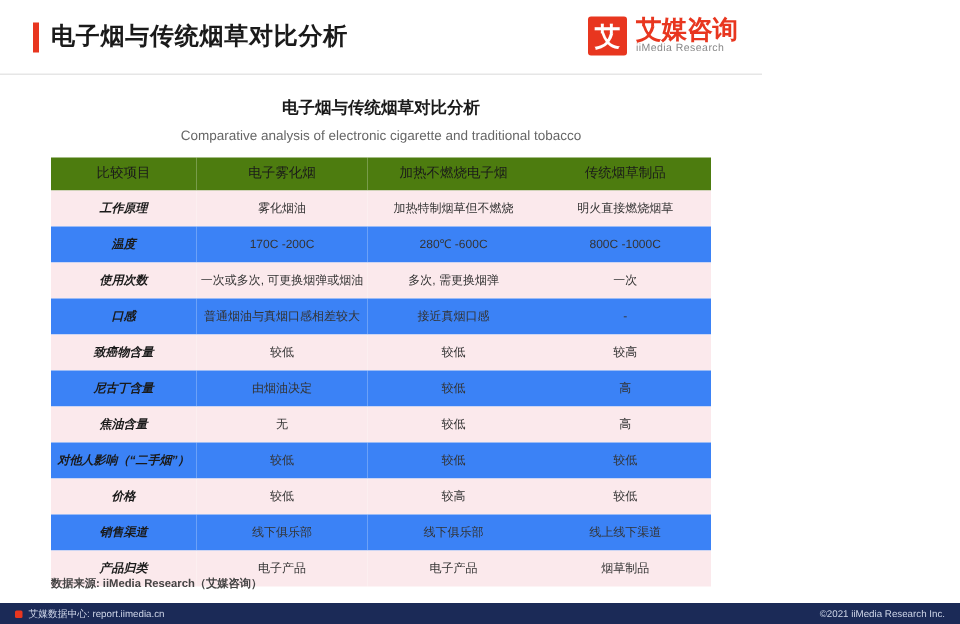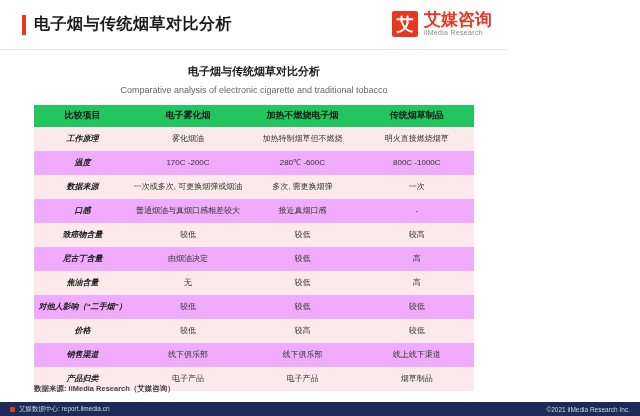"比较项目" thead th { background: #22c55e -> #4d7c0f; font-weight: bold -> normal }
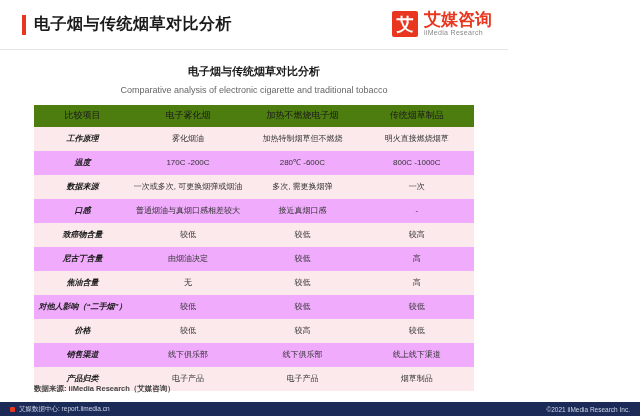"温度" tbody tr.even td { background: #f0abfc -> #3b82f6 }
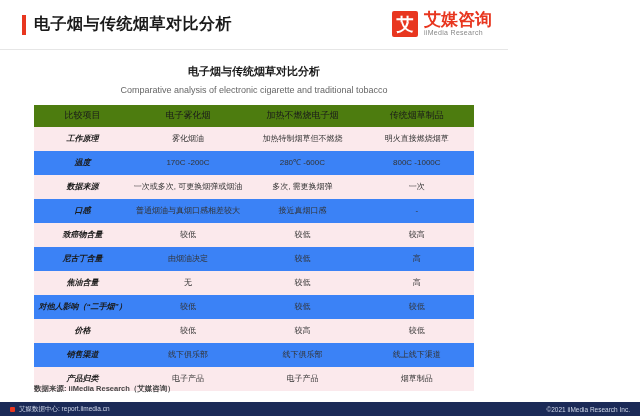"数据来源" td.col0 { text: 数据来源 -> 使用次数 }
